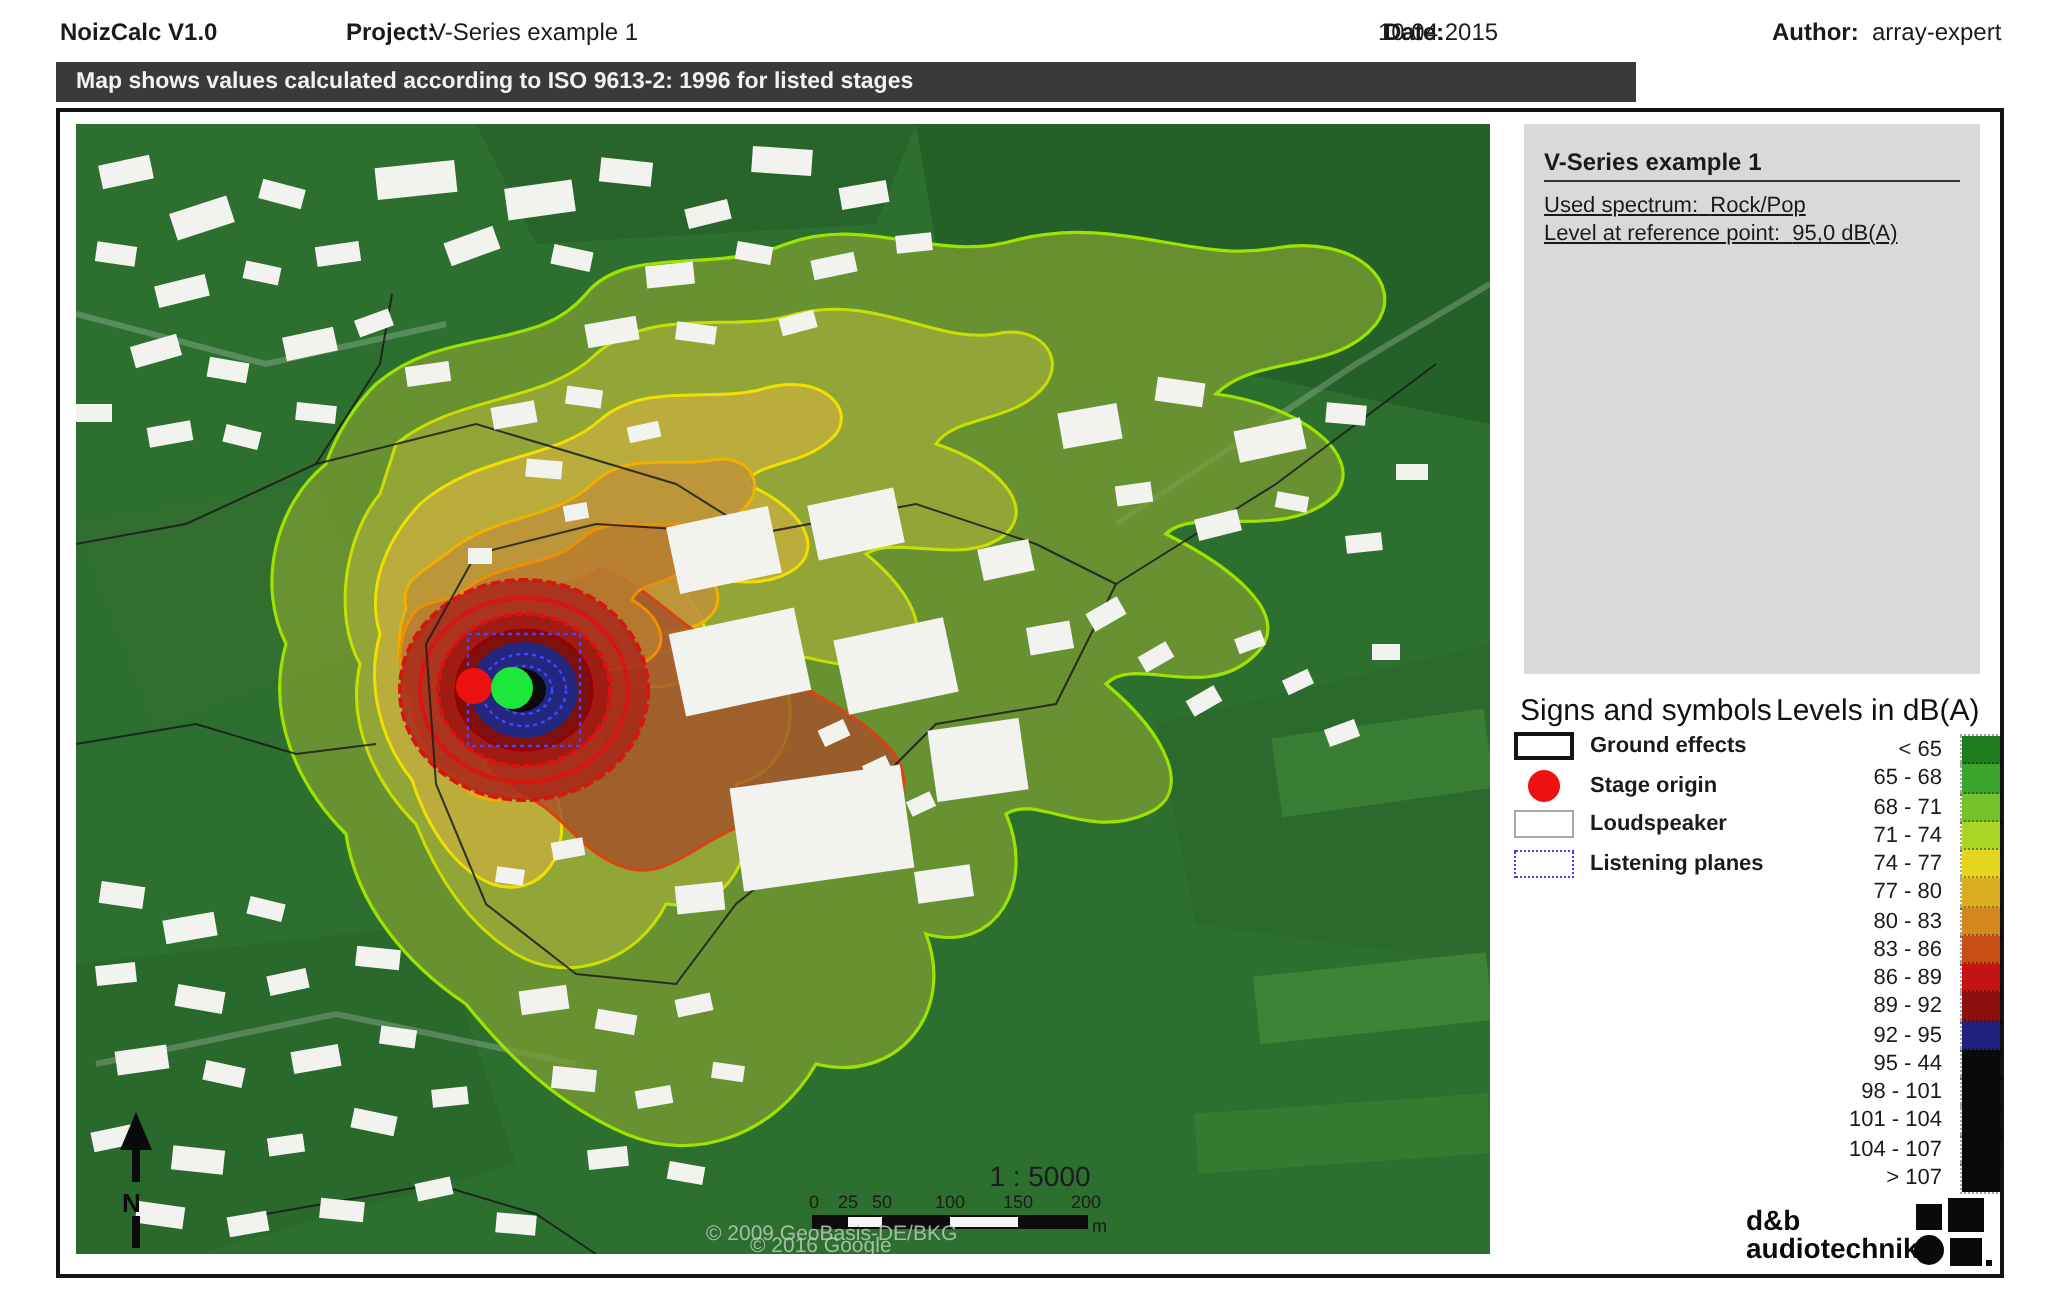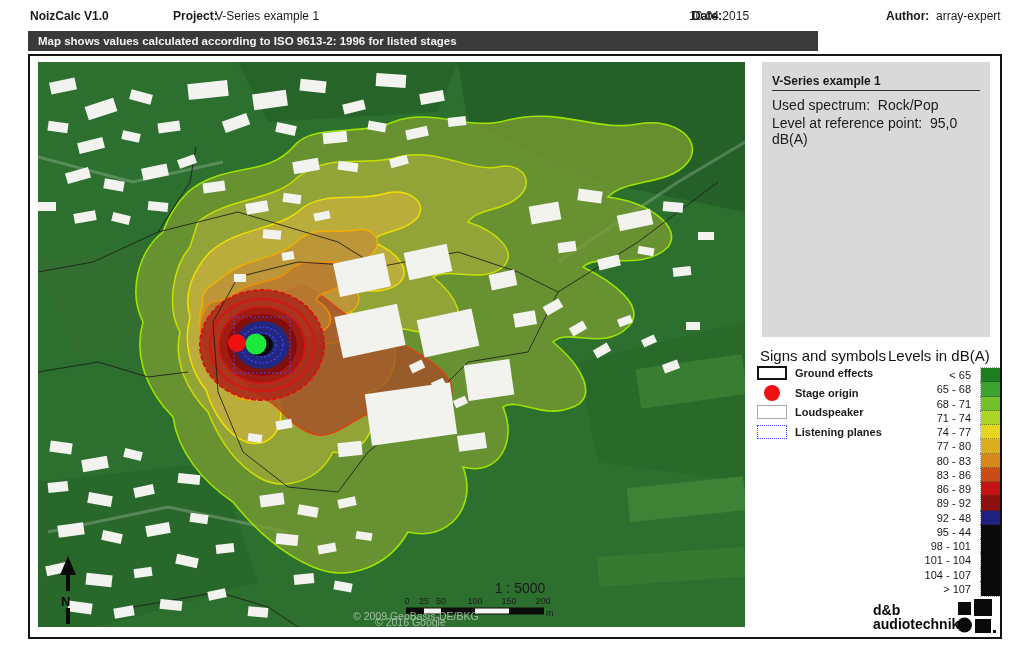"Used spectrum: Rock/Pop" #info-box .line { font-size: 14px -> 11px; text-decoration: none -> underline }
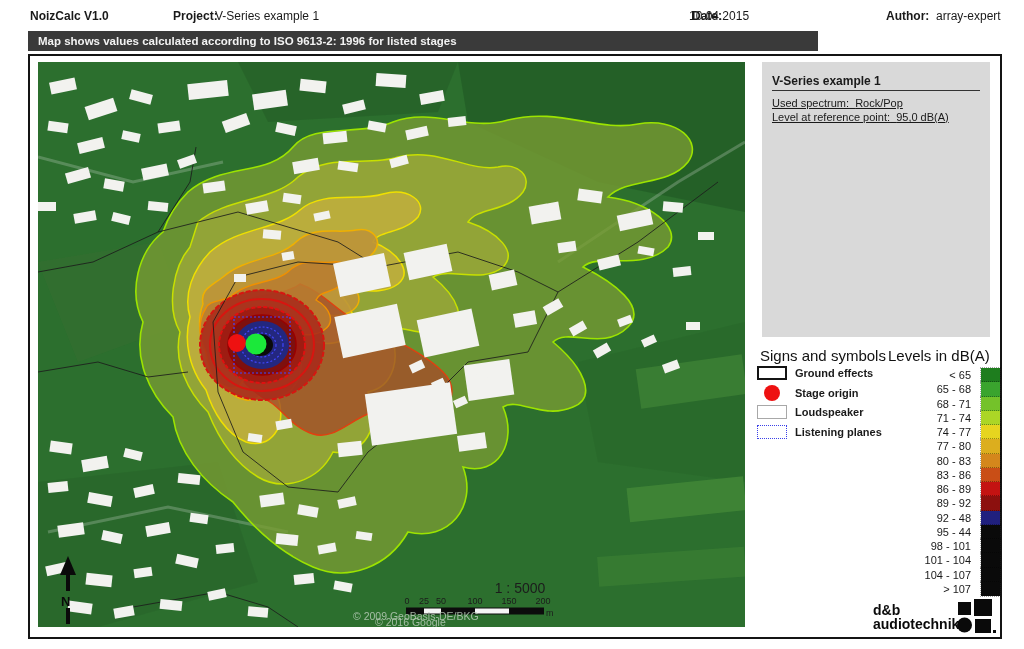"92 - 48" span.lvl-label { text: 48 -> 95 }
